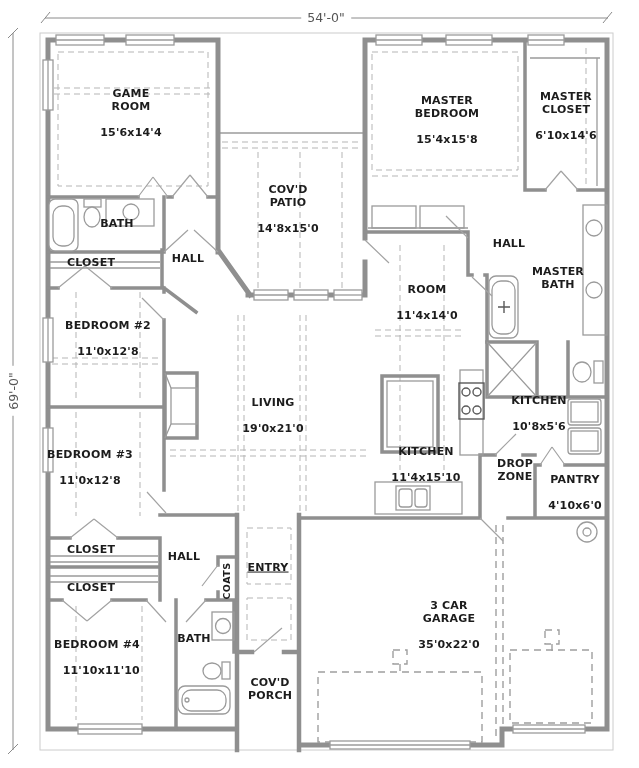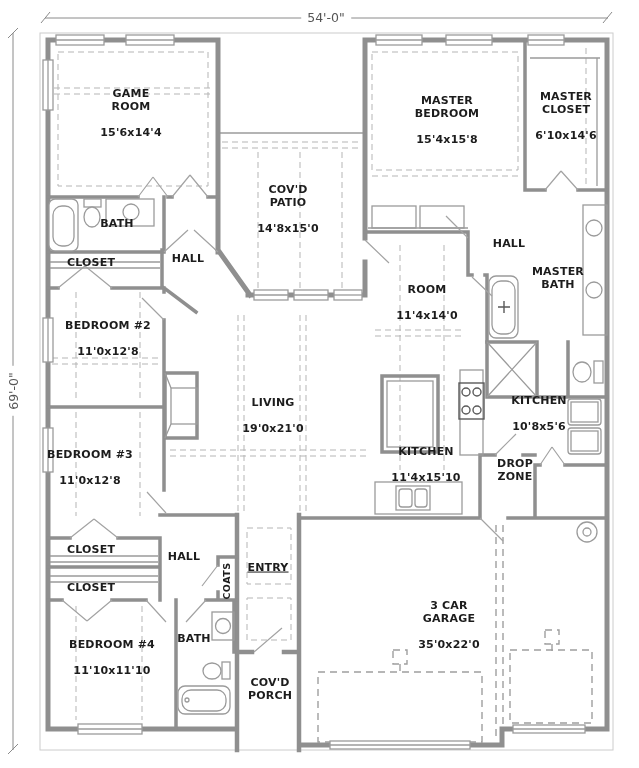"PANTRY" div.lbl { html: none -> <div> <span>PANTRY</span> <span>4'10x6'0</span> </div> }
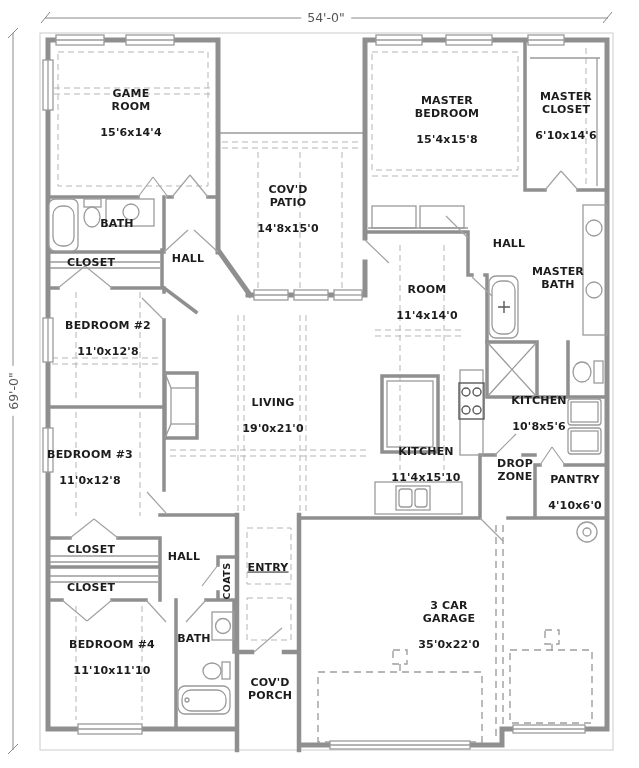"BEDROOM #4" div.lbl { left: 112px -> 97px; text-align: none -> right }
